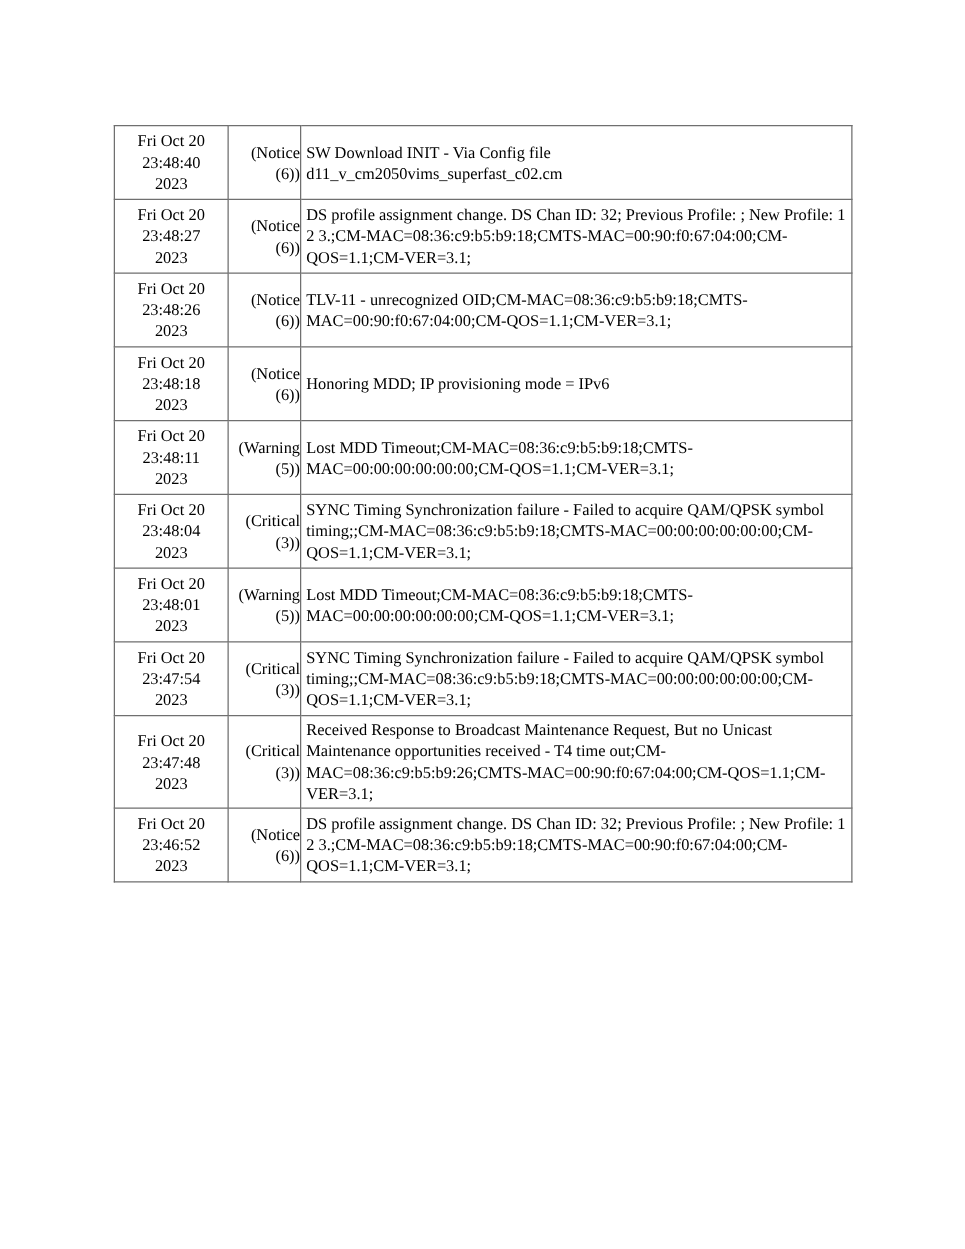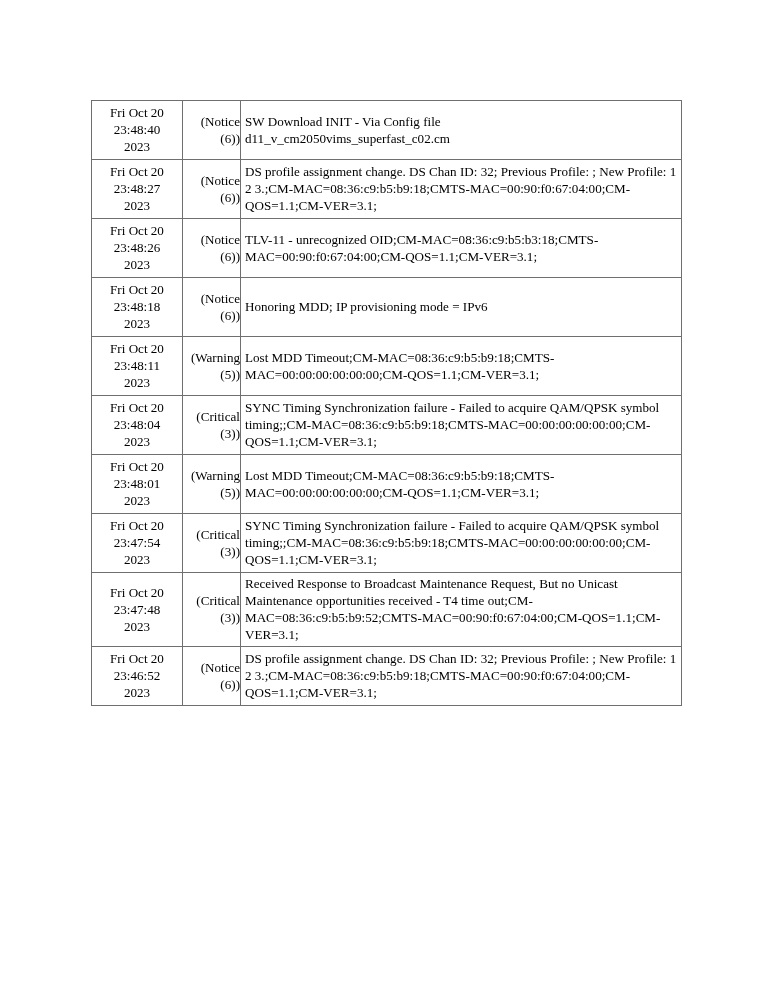"TLV-11 - unrecognized" td.cell-msg { text: 08:36:c9:b5:b3:18 -> 08:36:c9:b5:b9:18 }
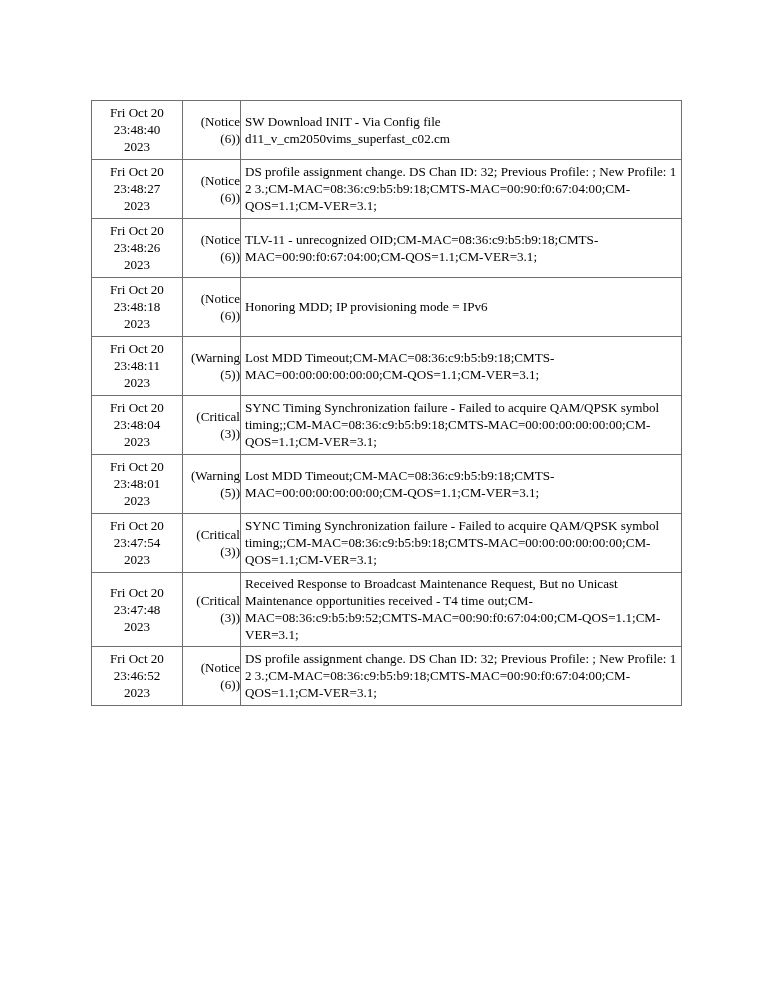"Received Response to Broadcast" td.cell-msg { text: 08:36:c9:b5:b9:52 -> 08:36:c9:b5:b9:26 }
